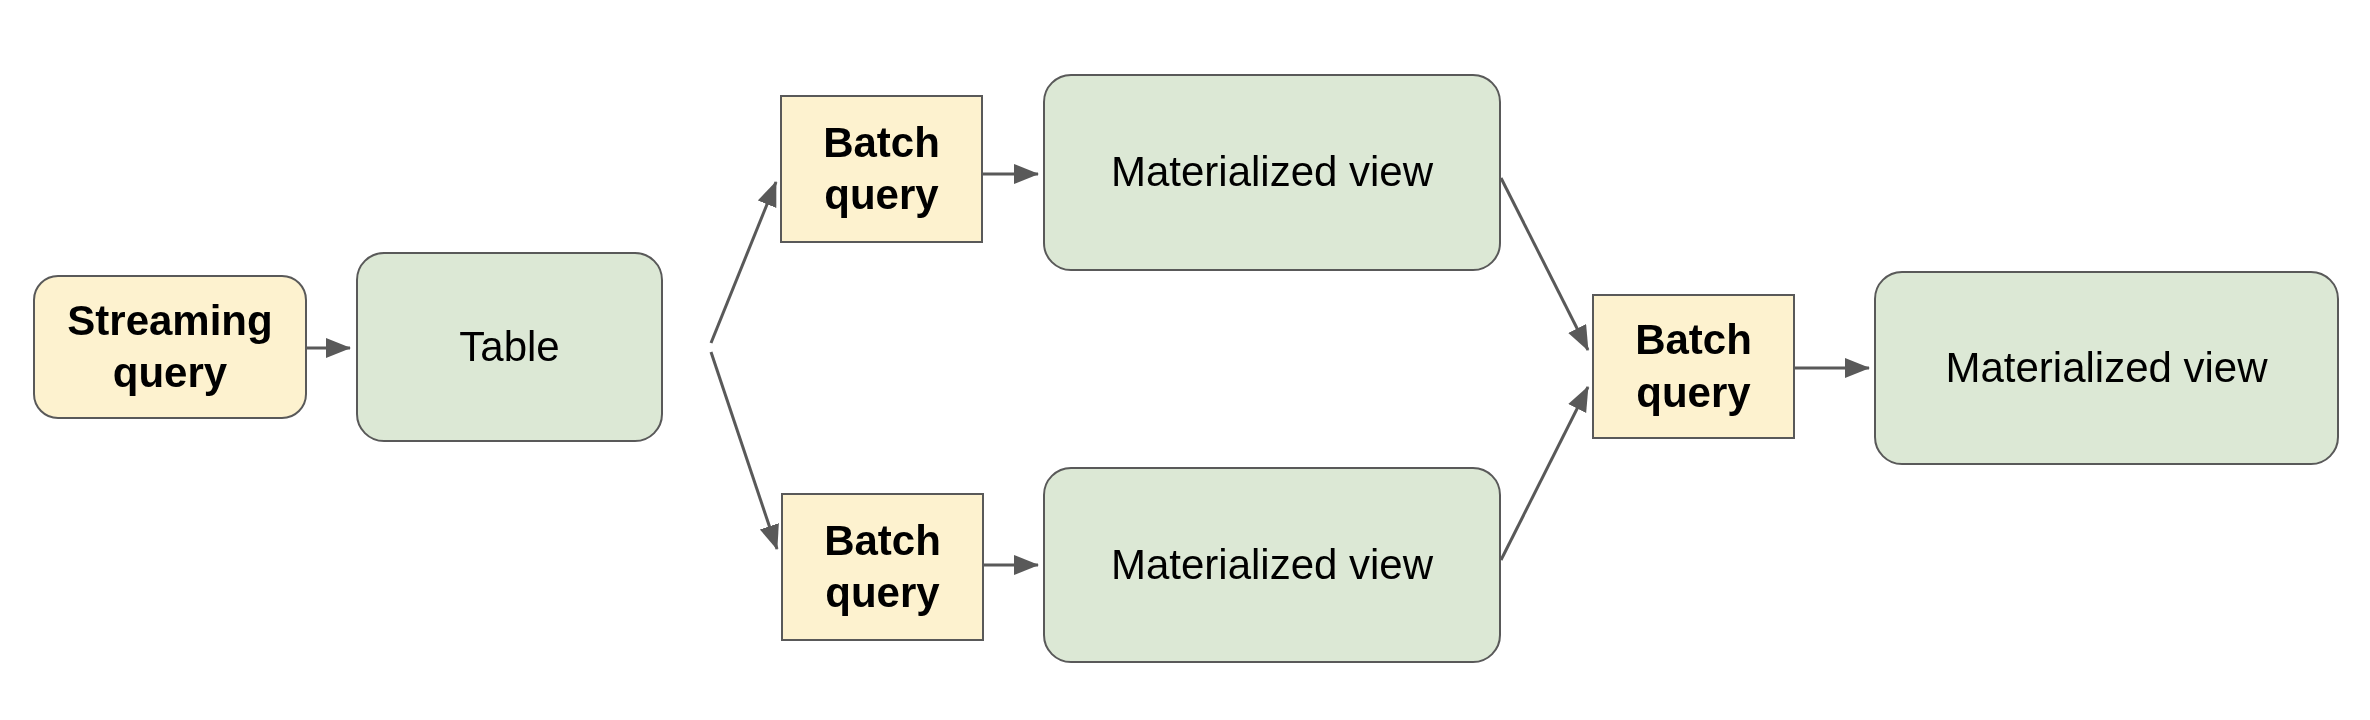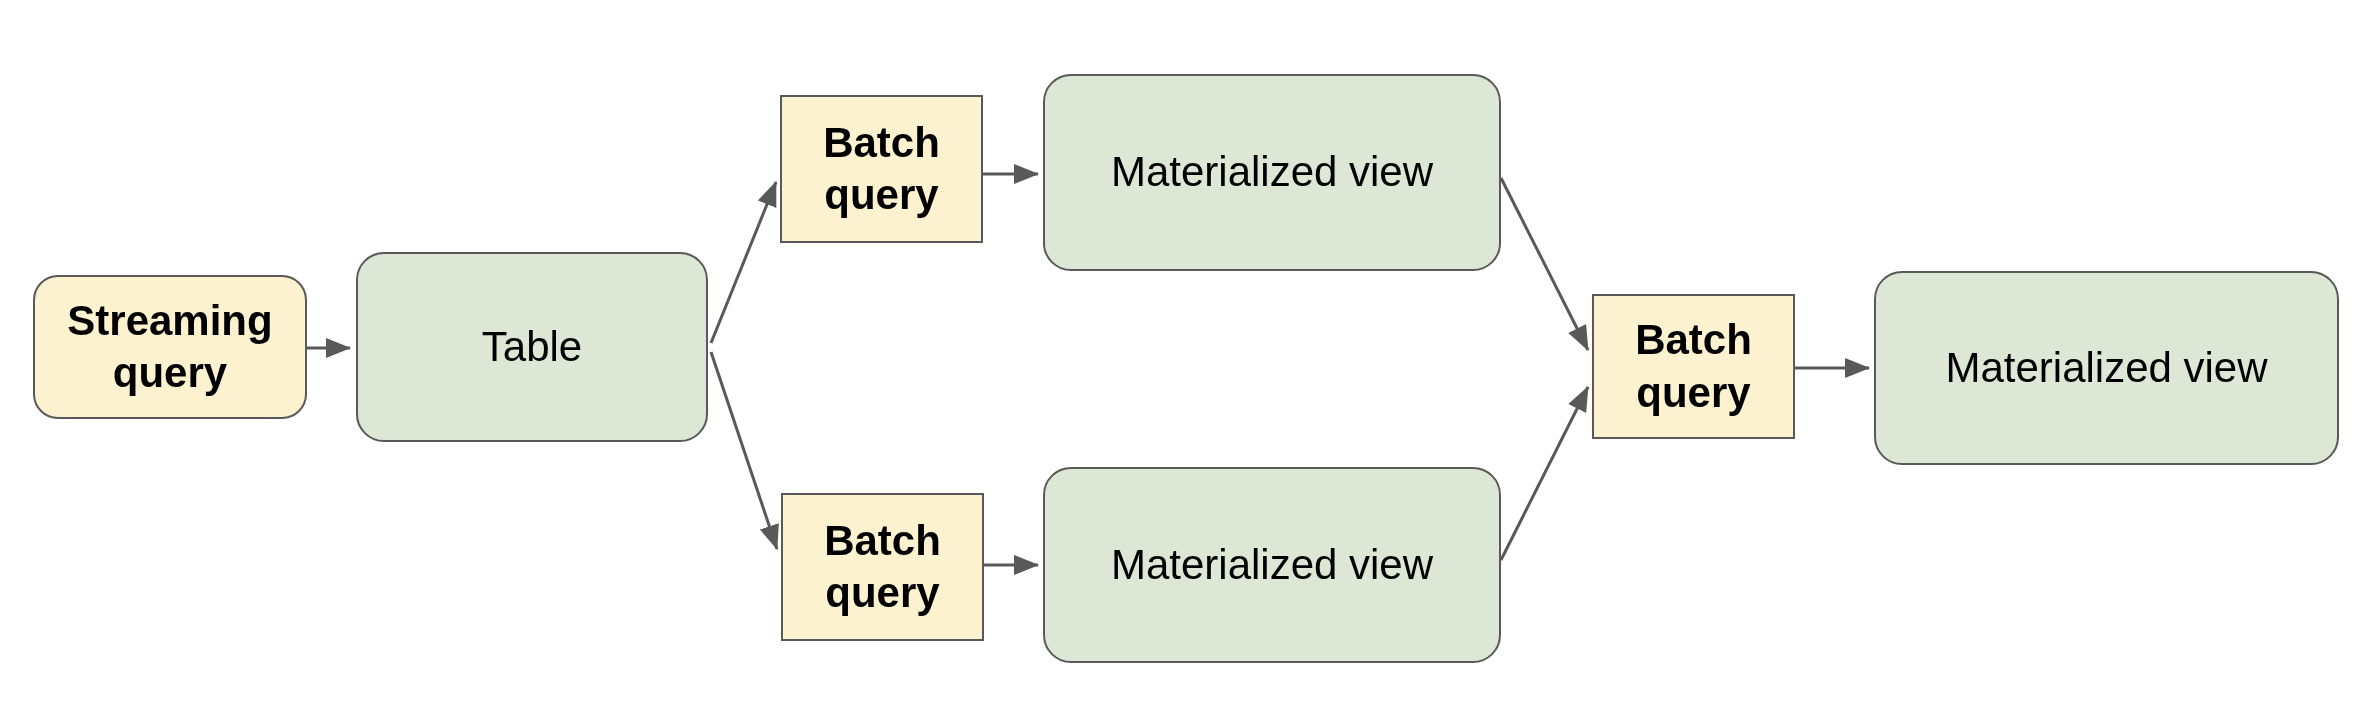"Table" div.node { width: 352px -> 307px }
